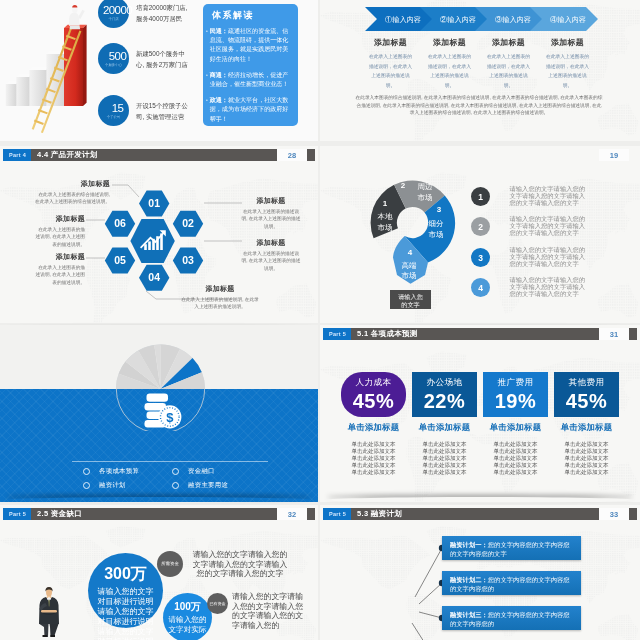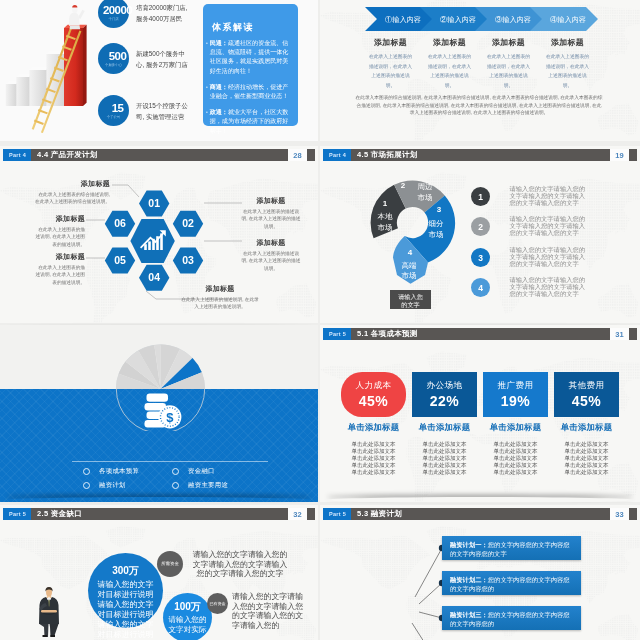"20000" #s27 .circ .n { font-weight: bold -> normal }
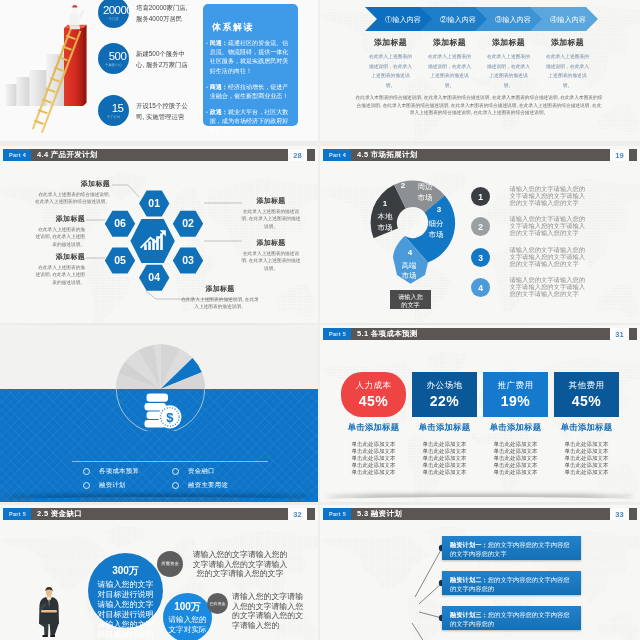"体系解读" #s27 .panel h4 { margin: 12px 0 5px 6px -> 0 0 5px 6px }
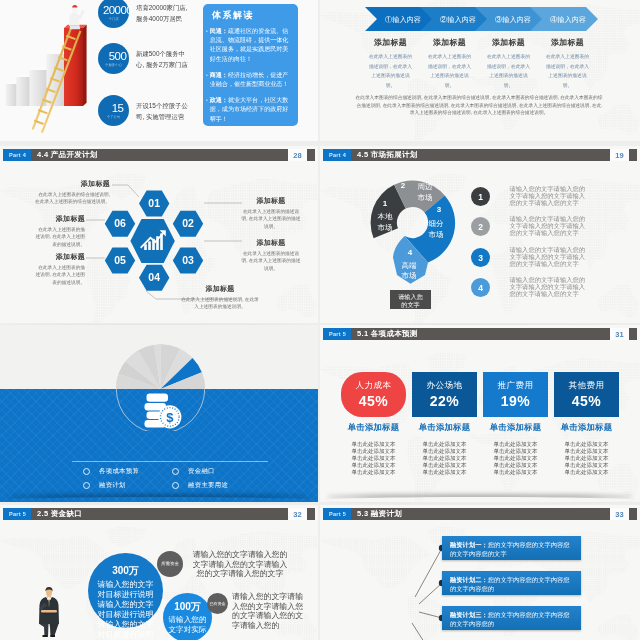"28" .pnum { width: 19px -> 30px }
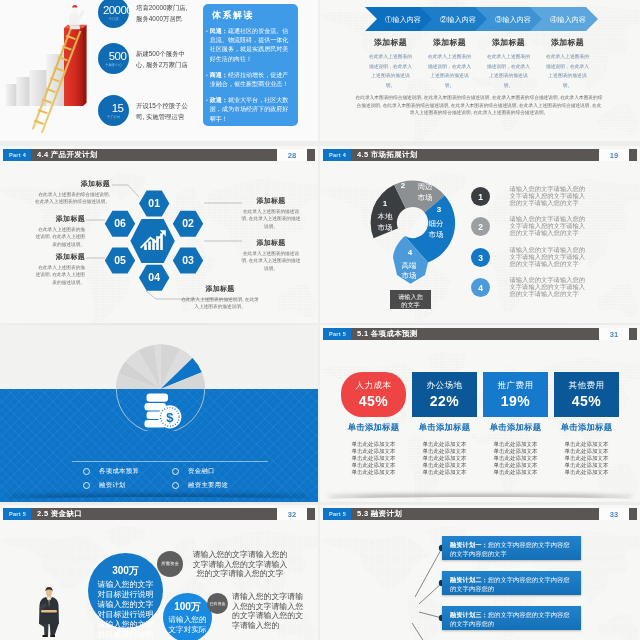"4.5 市场拓展计划" div.bar { html: <div> <span>Part 4</span> <span>4.5 市场拓展计划</span> </div> -> none }
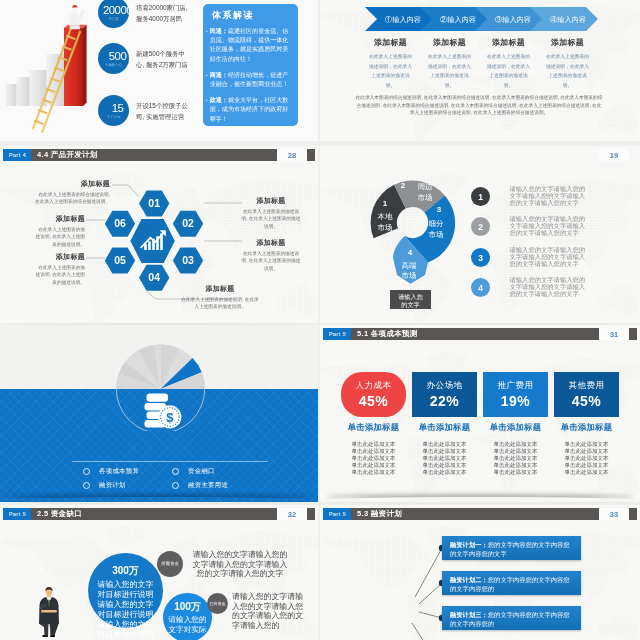"人力成本" div.top { background: #ef4444 -> #4c1d95 }
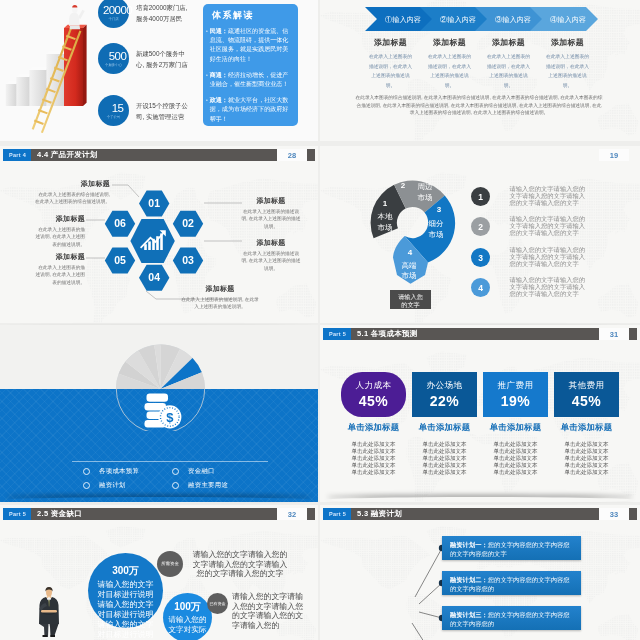"45%" #s31 .card .top .p { font-size: 14px -> 20px }
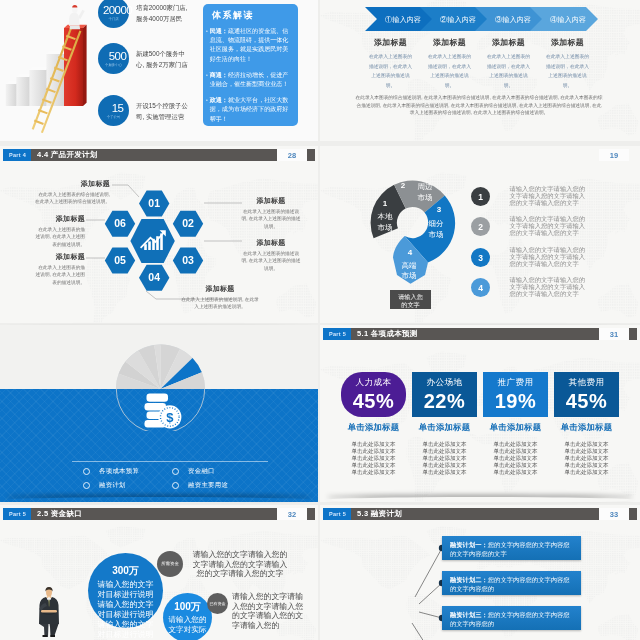"300万" #s32 .bigb .n { font-size: 10px -> 16px }
